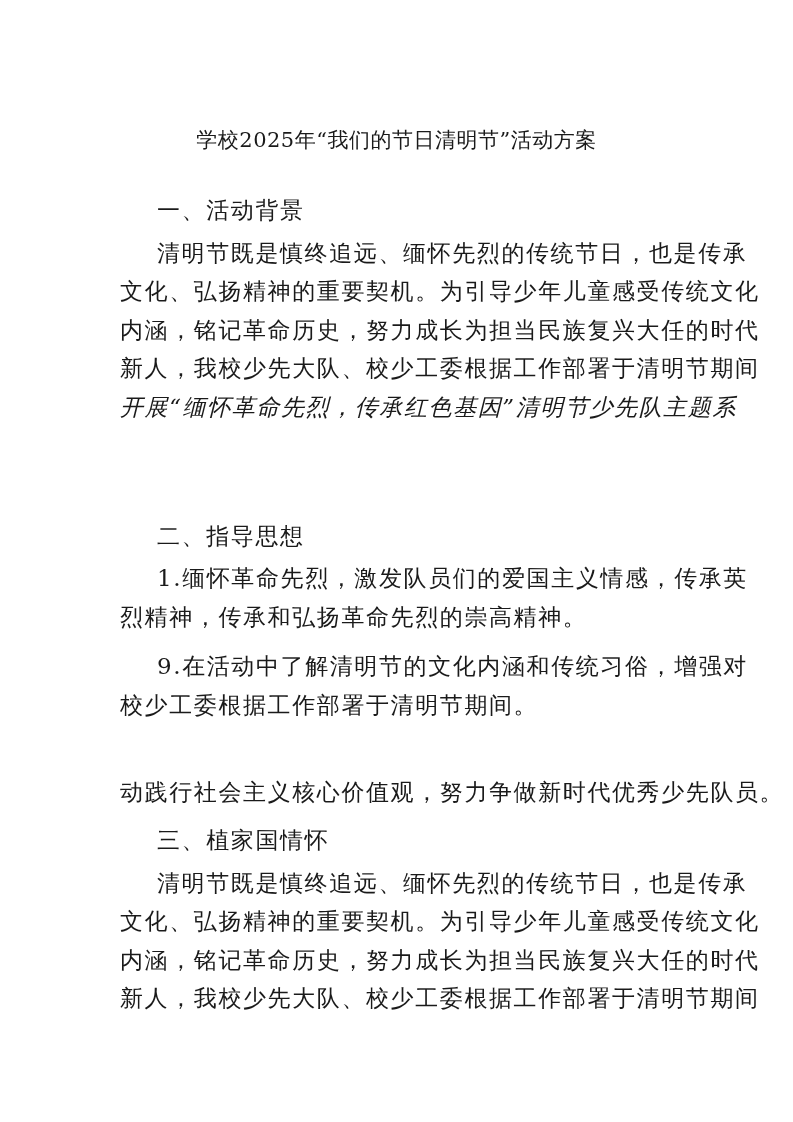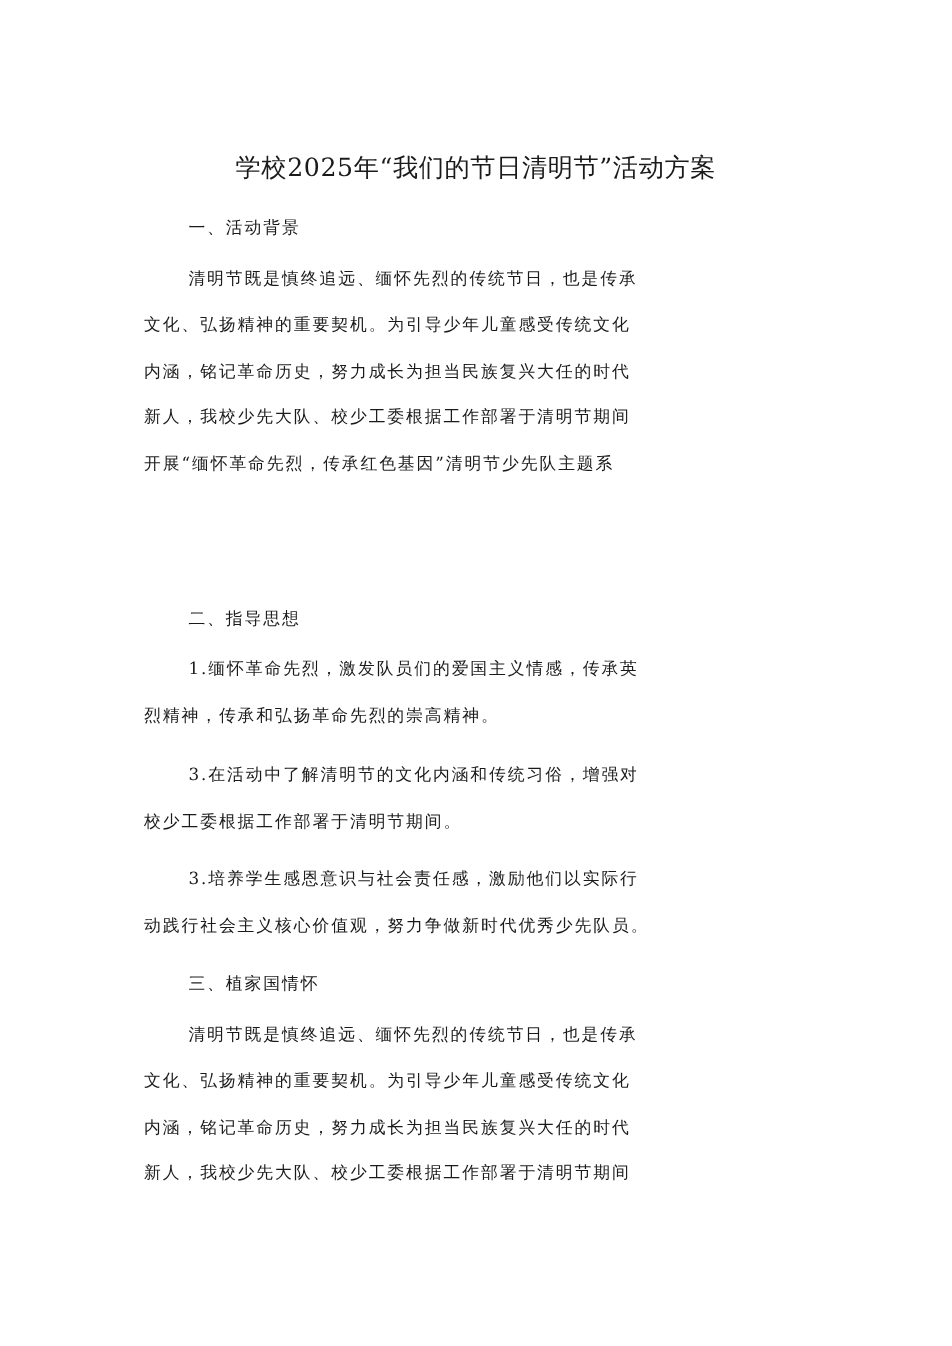"一、活动背景" .line { font-size: 14px -> 23px; margin-top: none -> 20px }
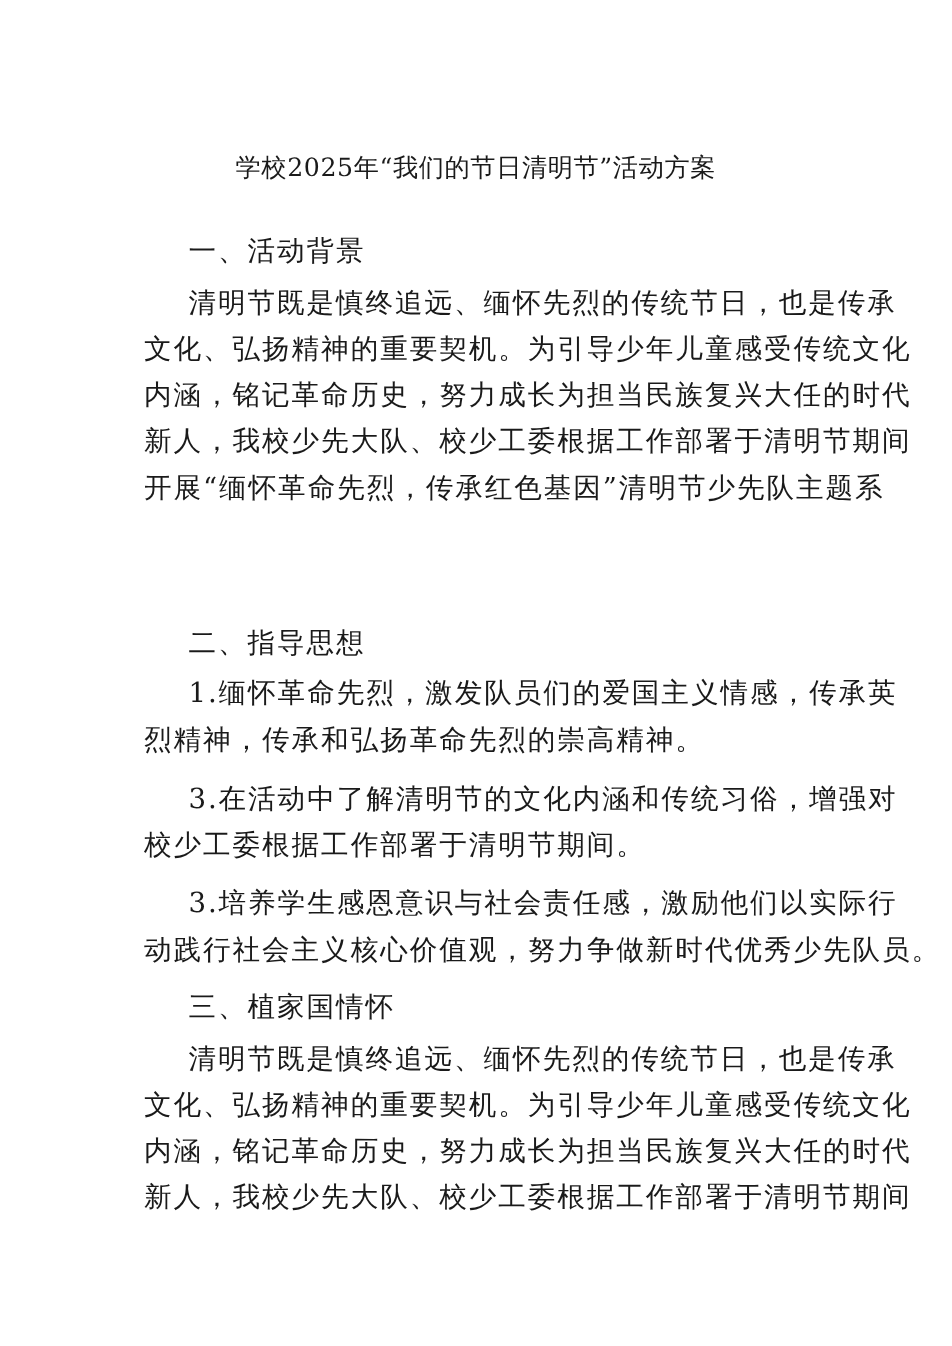"开展“缅怀革命先烈，传承红色基因”清明节少先队主题系" div.line { font-style: none -> italic }
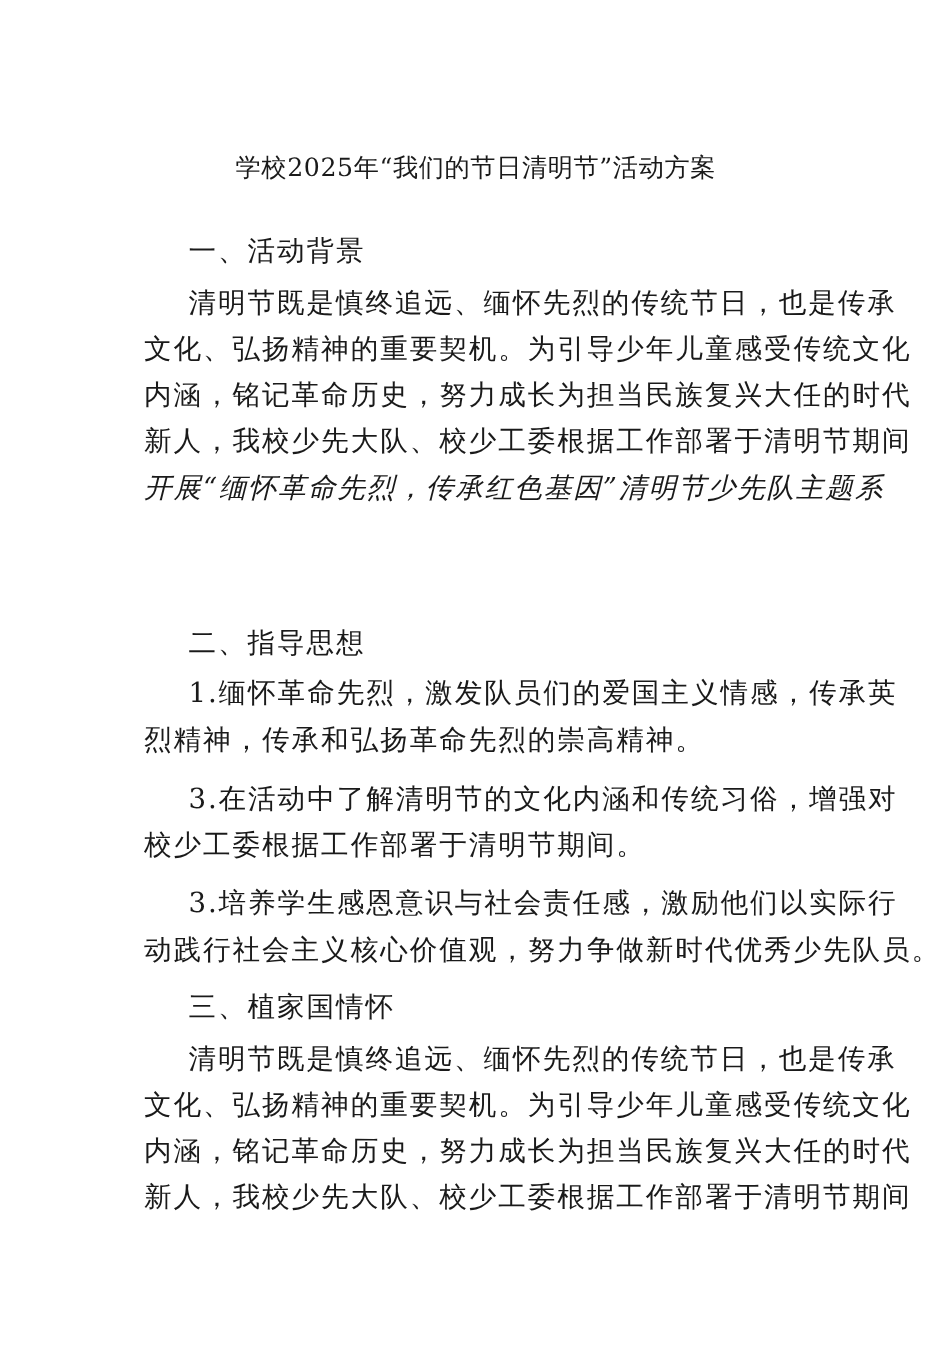"3.在活动中了解清明节的文化内涵和传统习俗，增强对" div.line { text: 3 -> 9 }
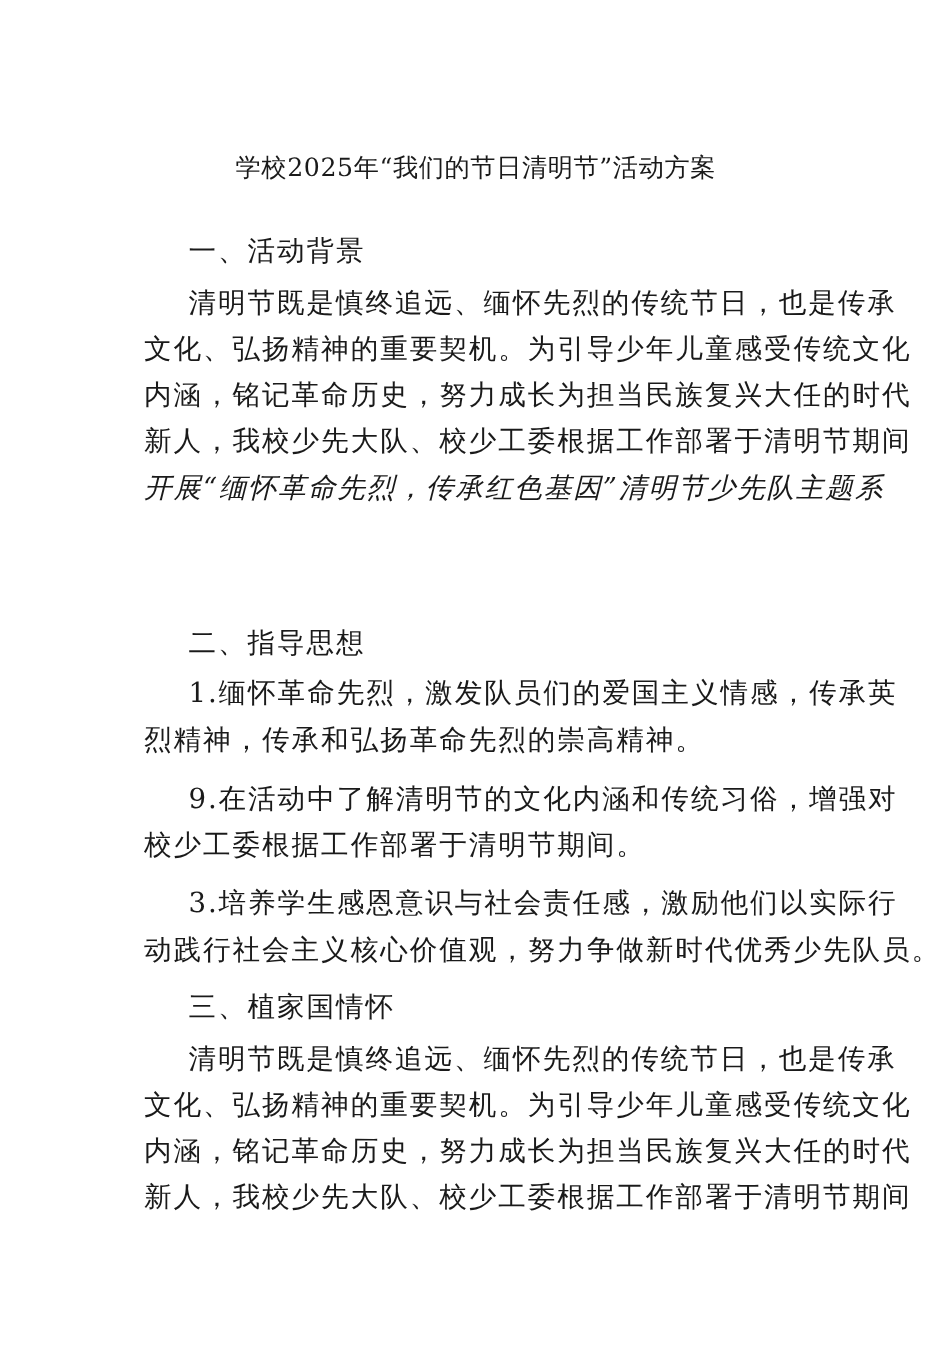"3.培养学生感恩意识与社会责任感，激励他们以实际行" div.line { html: <div>3.培养学生感恩意识与社会责任感，激励他们以实际行</div> -> none }
